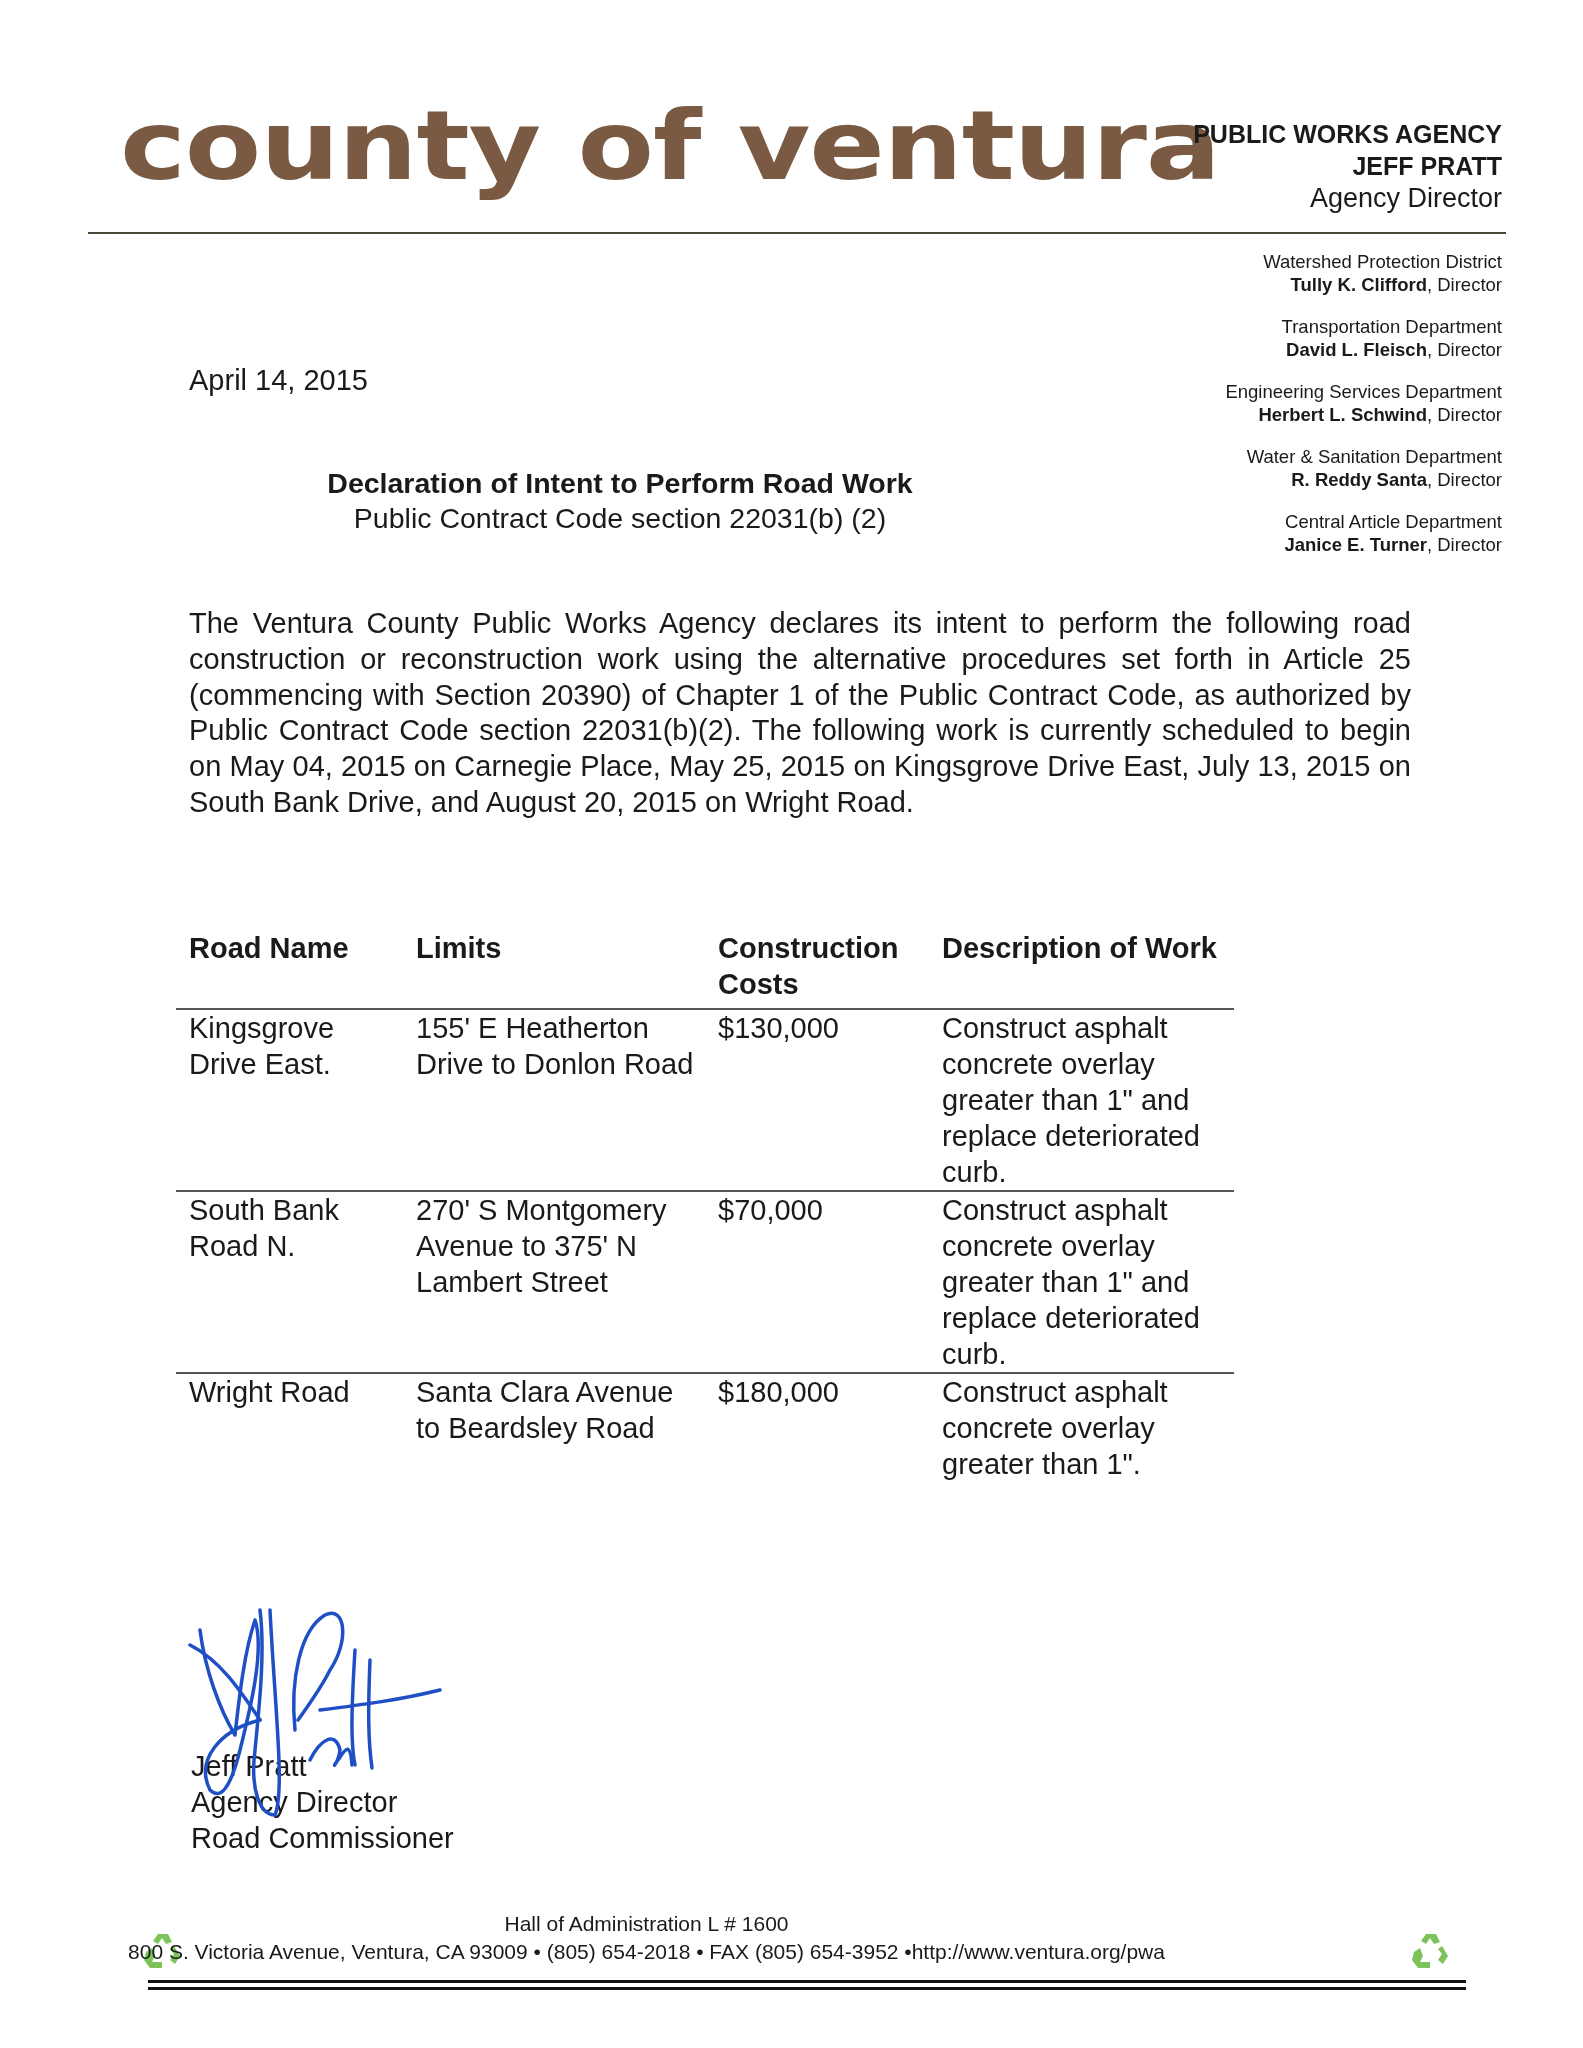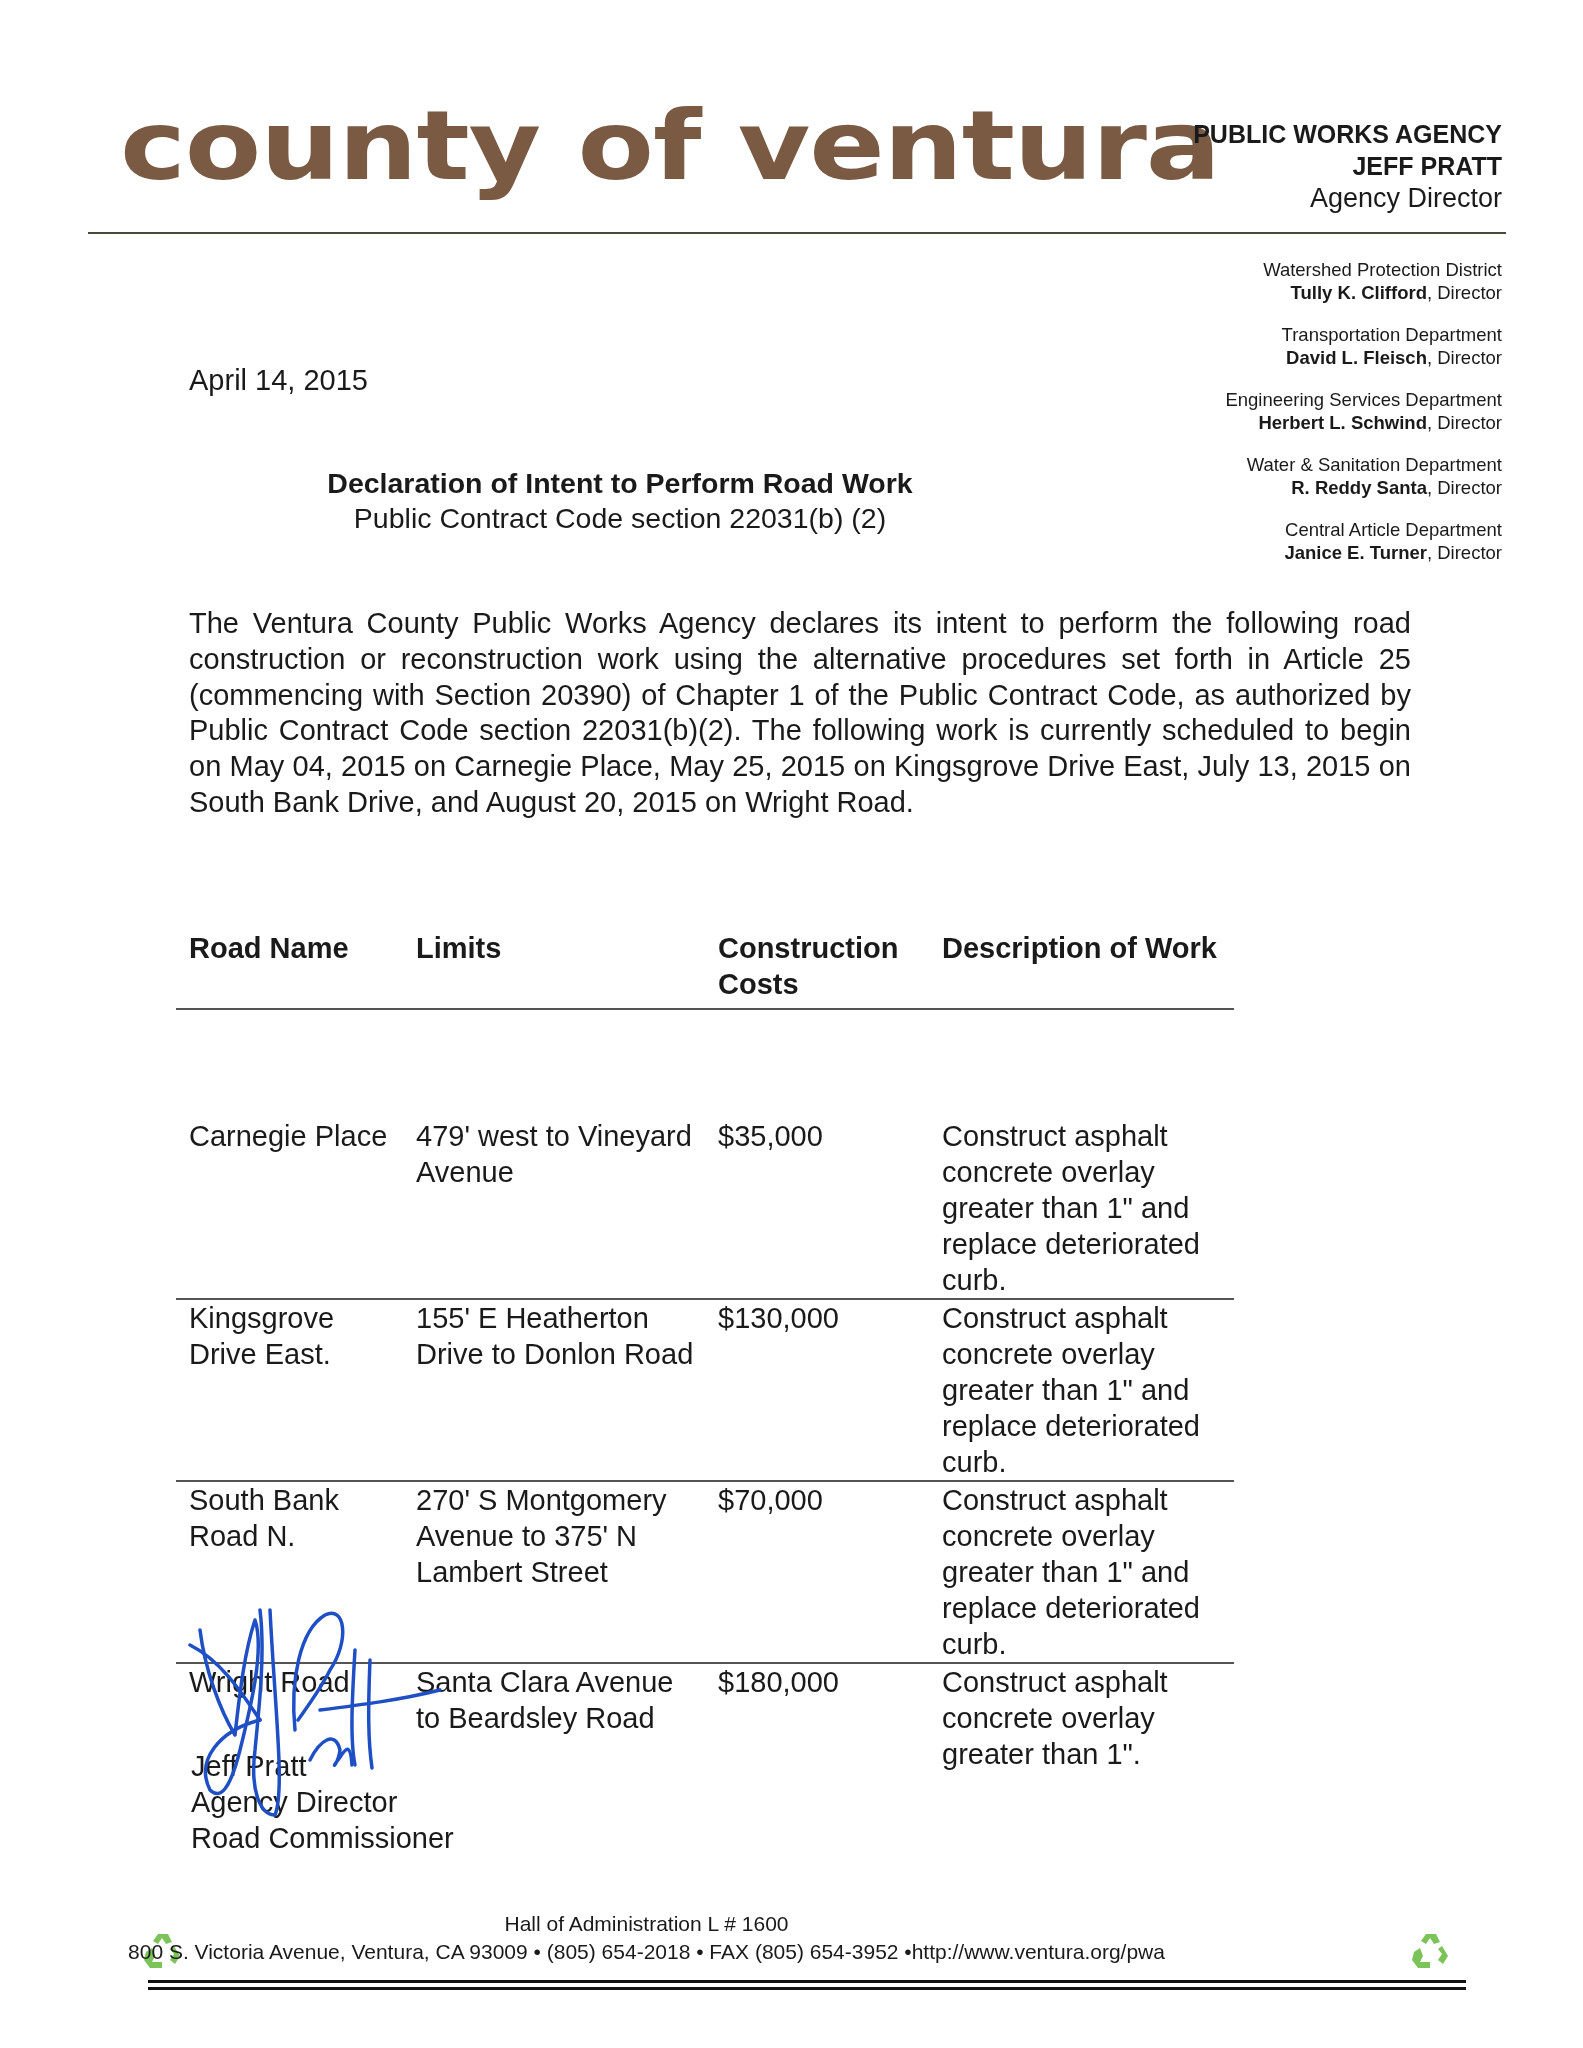"Watershed Protection District" .dept { margin-top: 8px -> none }
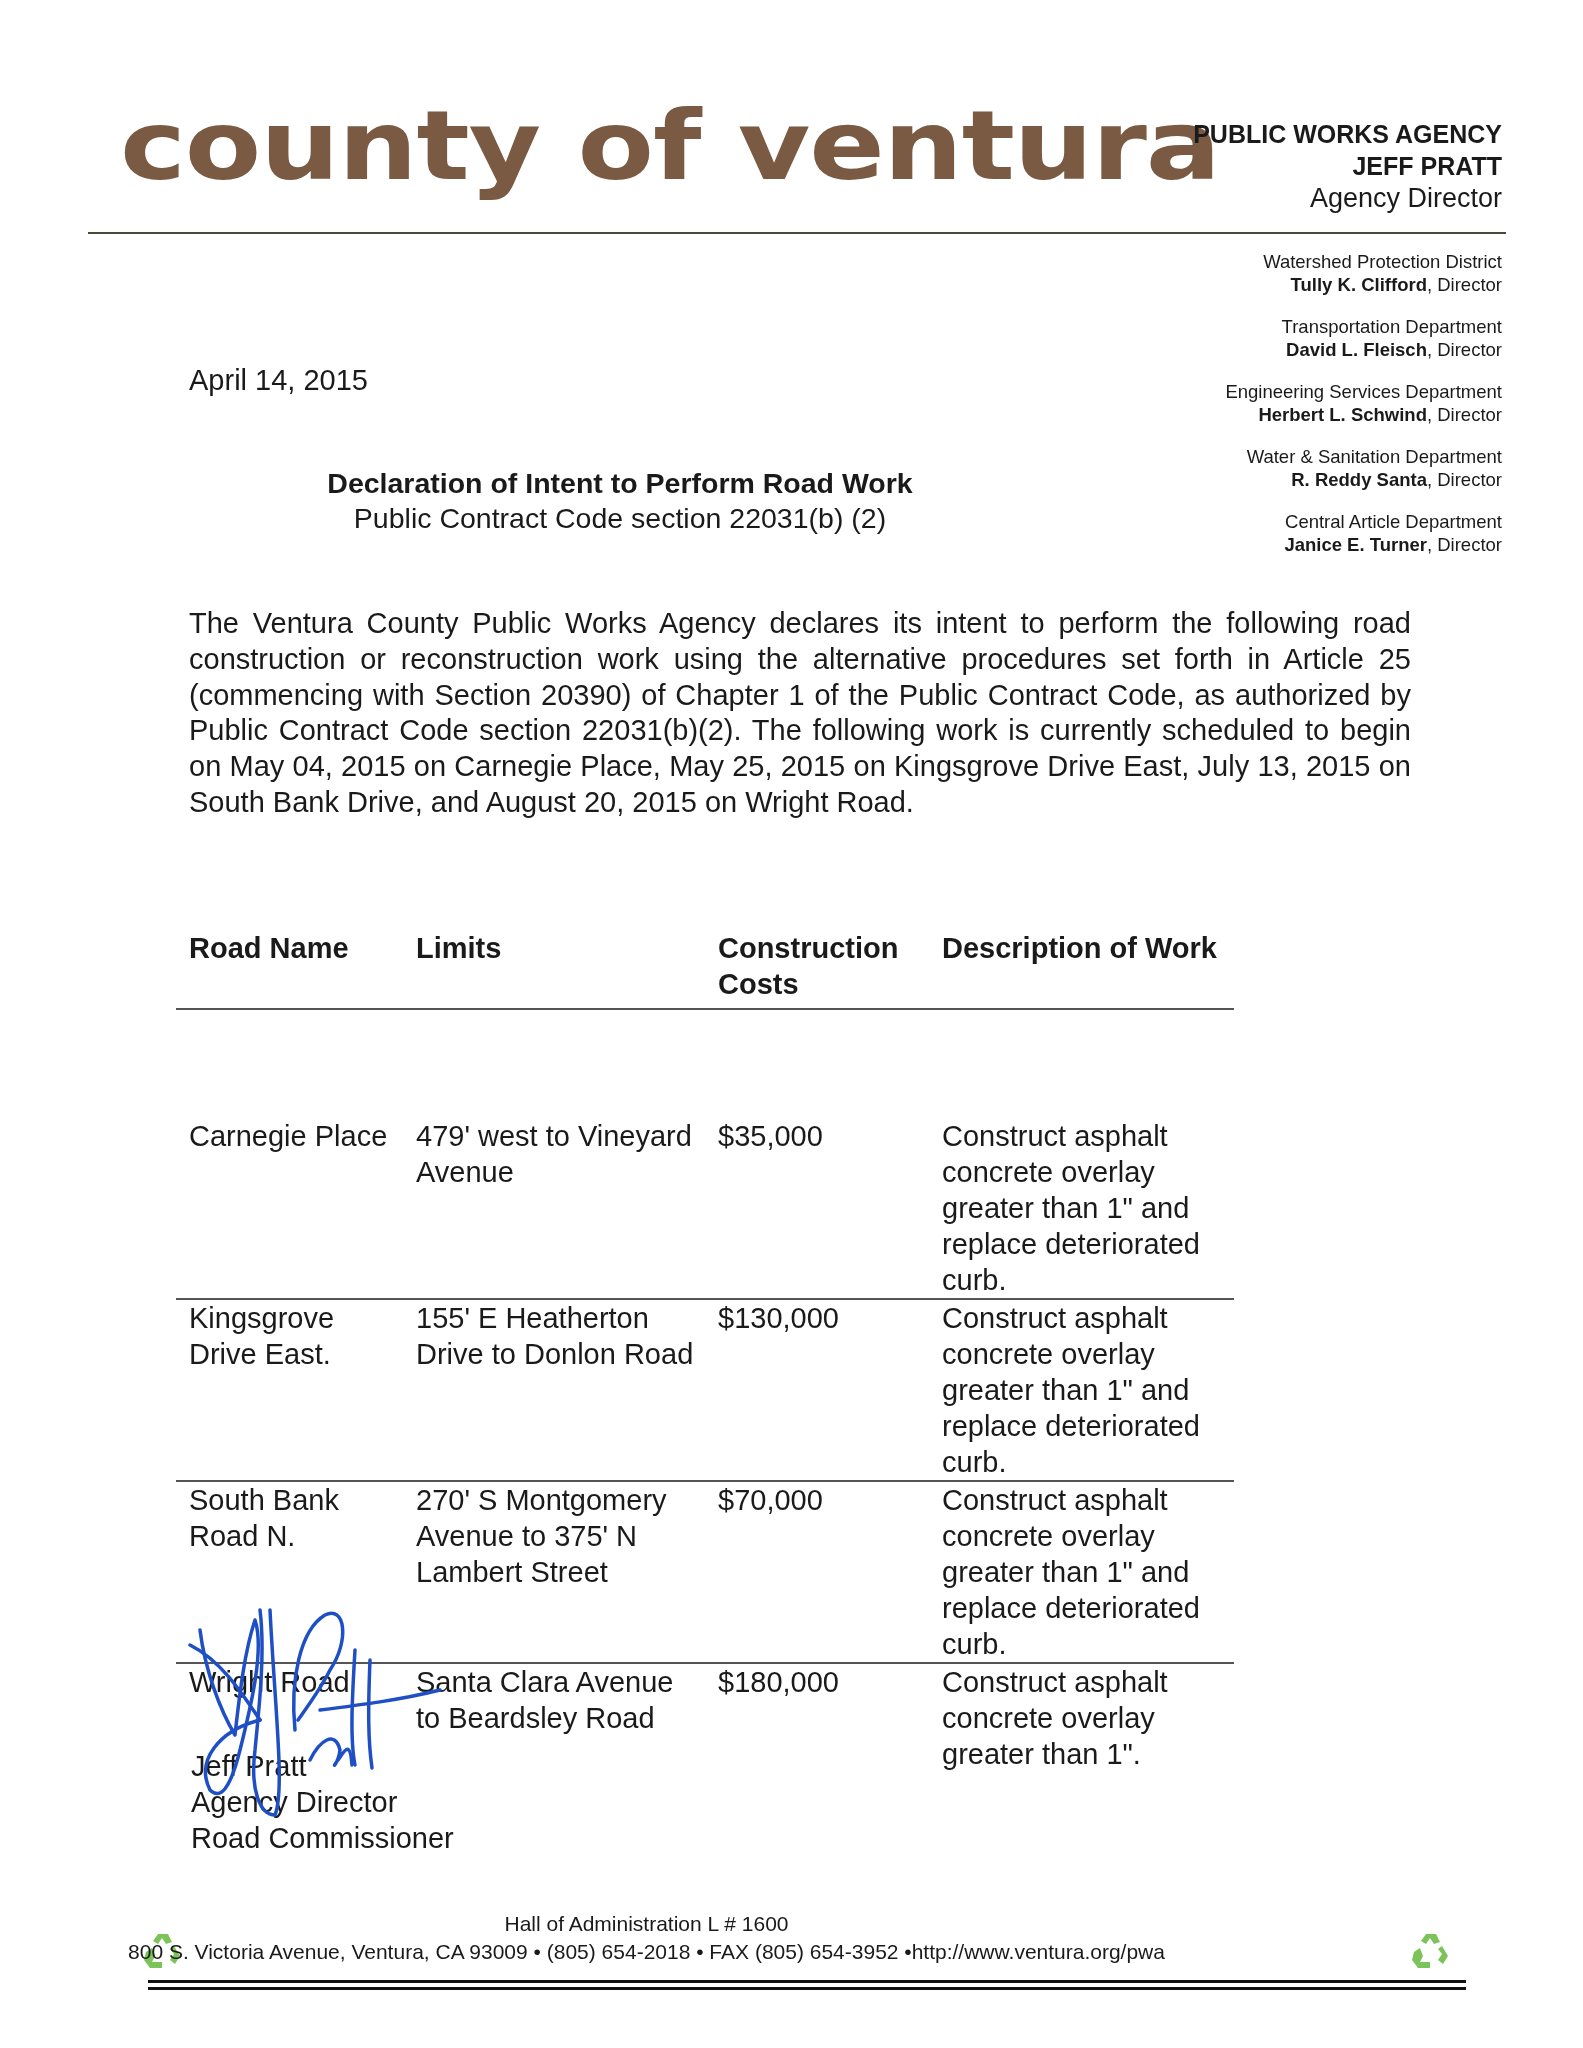"Carnegie Place" tr.r { html: <tr> <td>Carnegie Place</td> <td>479' west to Vineyard Avenue</td> <td>$35,000</td> <td>Construct asphalt concrete overlay greater than 1" and replace deteriorated curb.</td> </tr> -> none }
